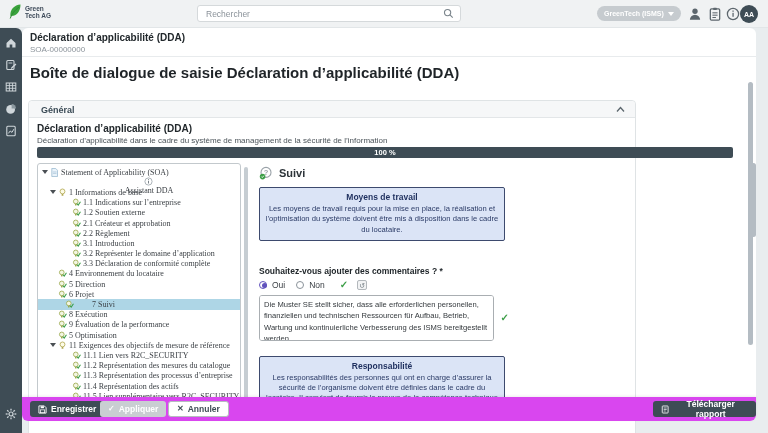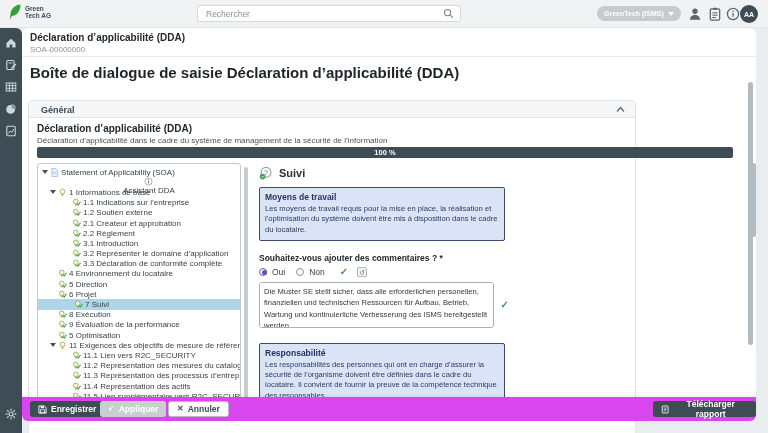"Statement of Applicability (SOA)" .treebox { font-family: none -> Liberation Serif, serif }
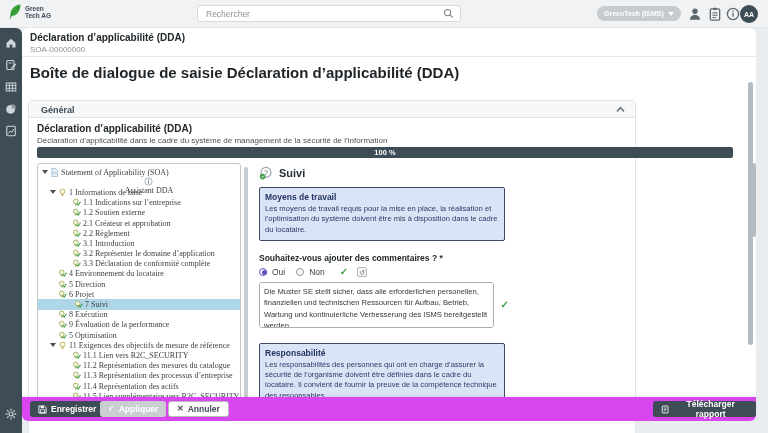"Moyens de travail" .infobox { text-align: none -> center }
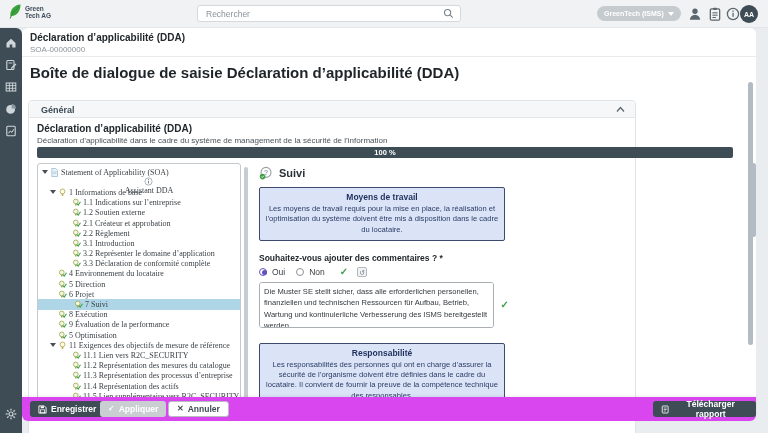"Souhaitez-vous ajouter des commentaires" .q-label { margin-top: 12px -> 25px }
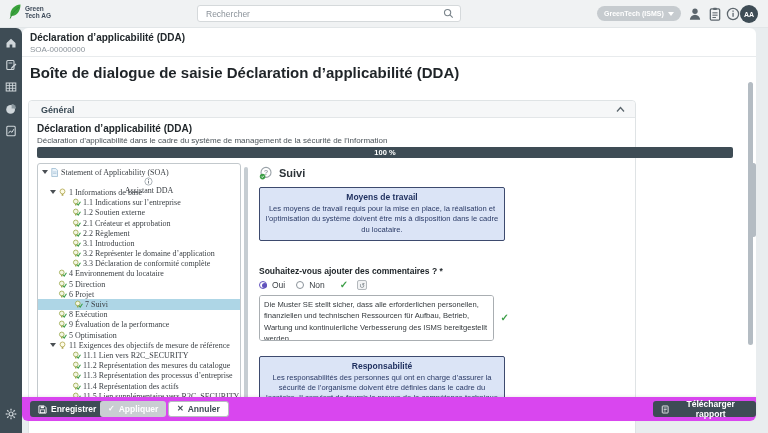"7 Suivi" div.tree-row { gap: none -> 16px; padding-left: 36px -> 27px }
